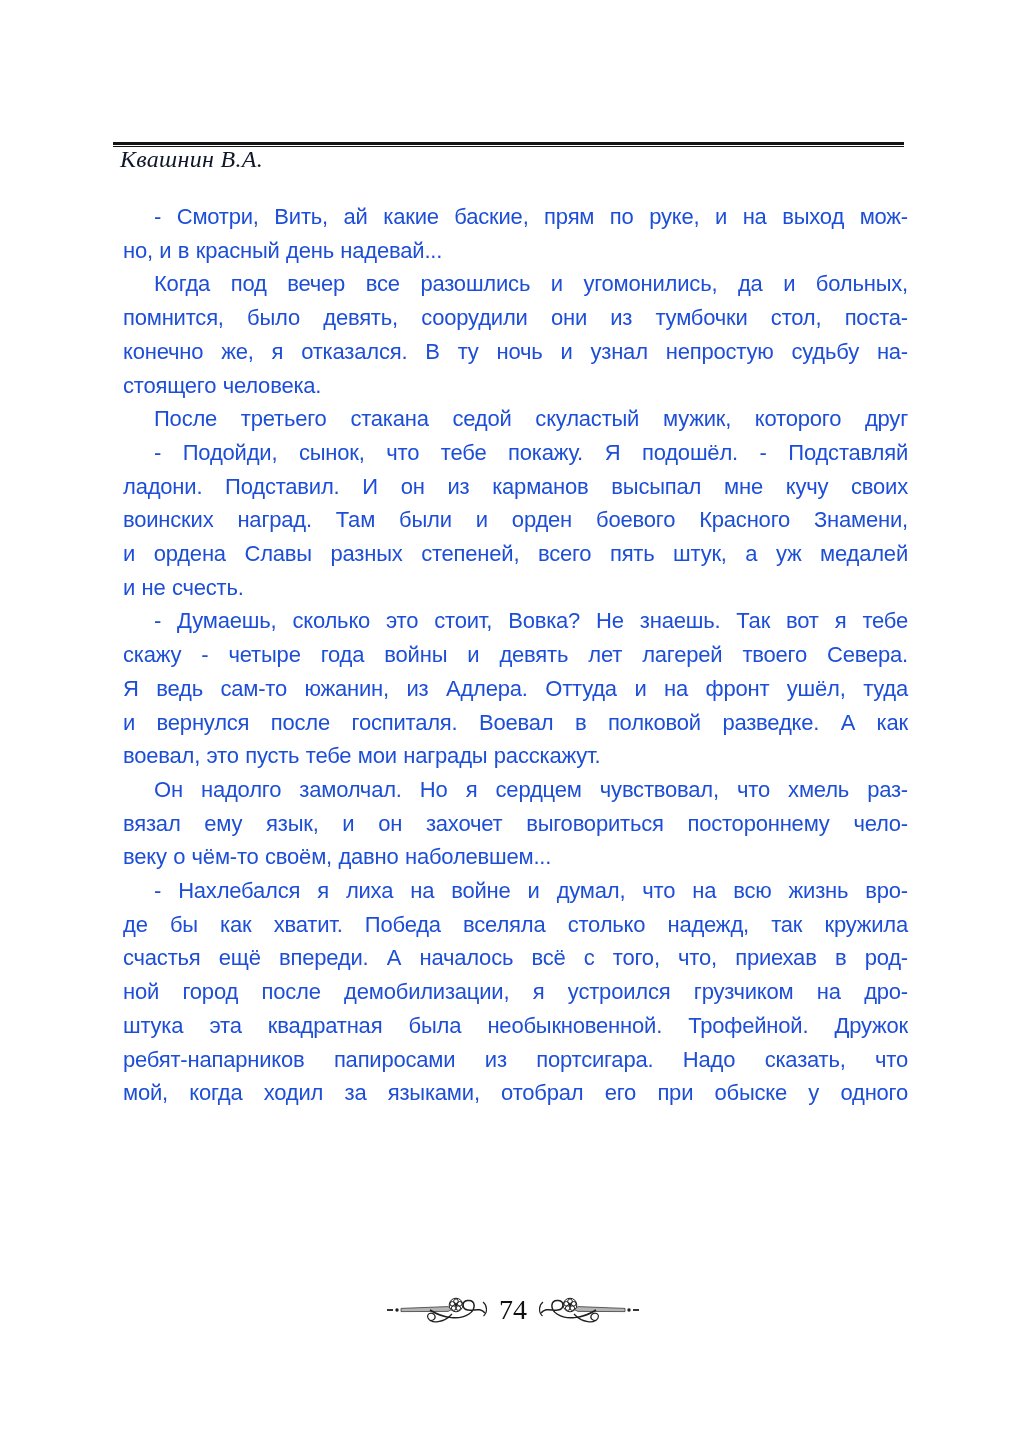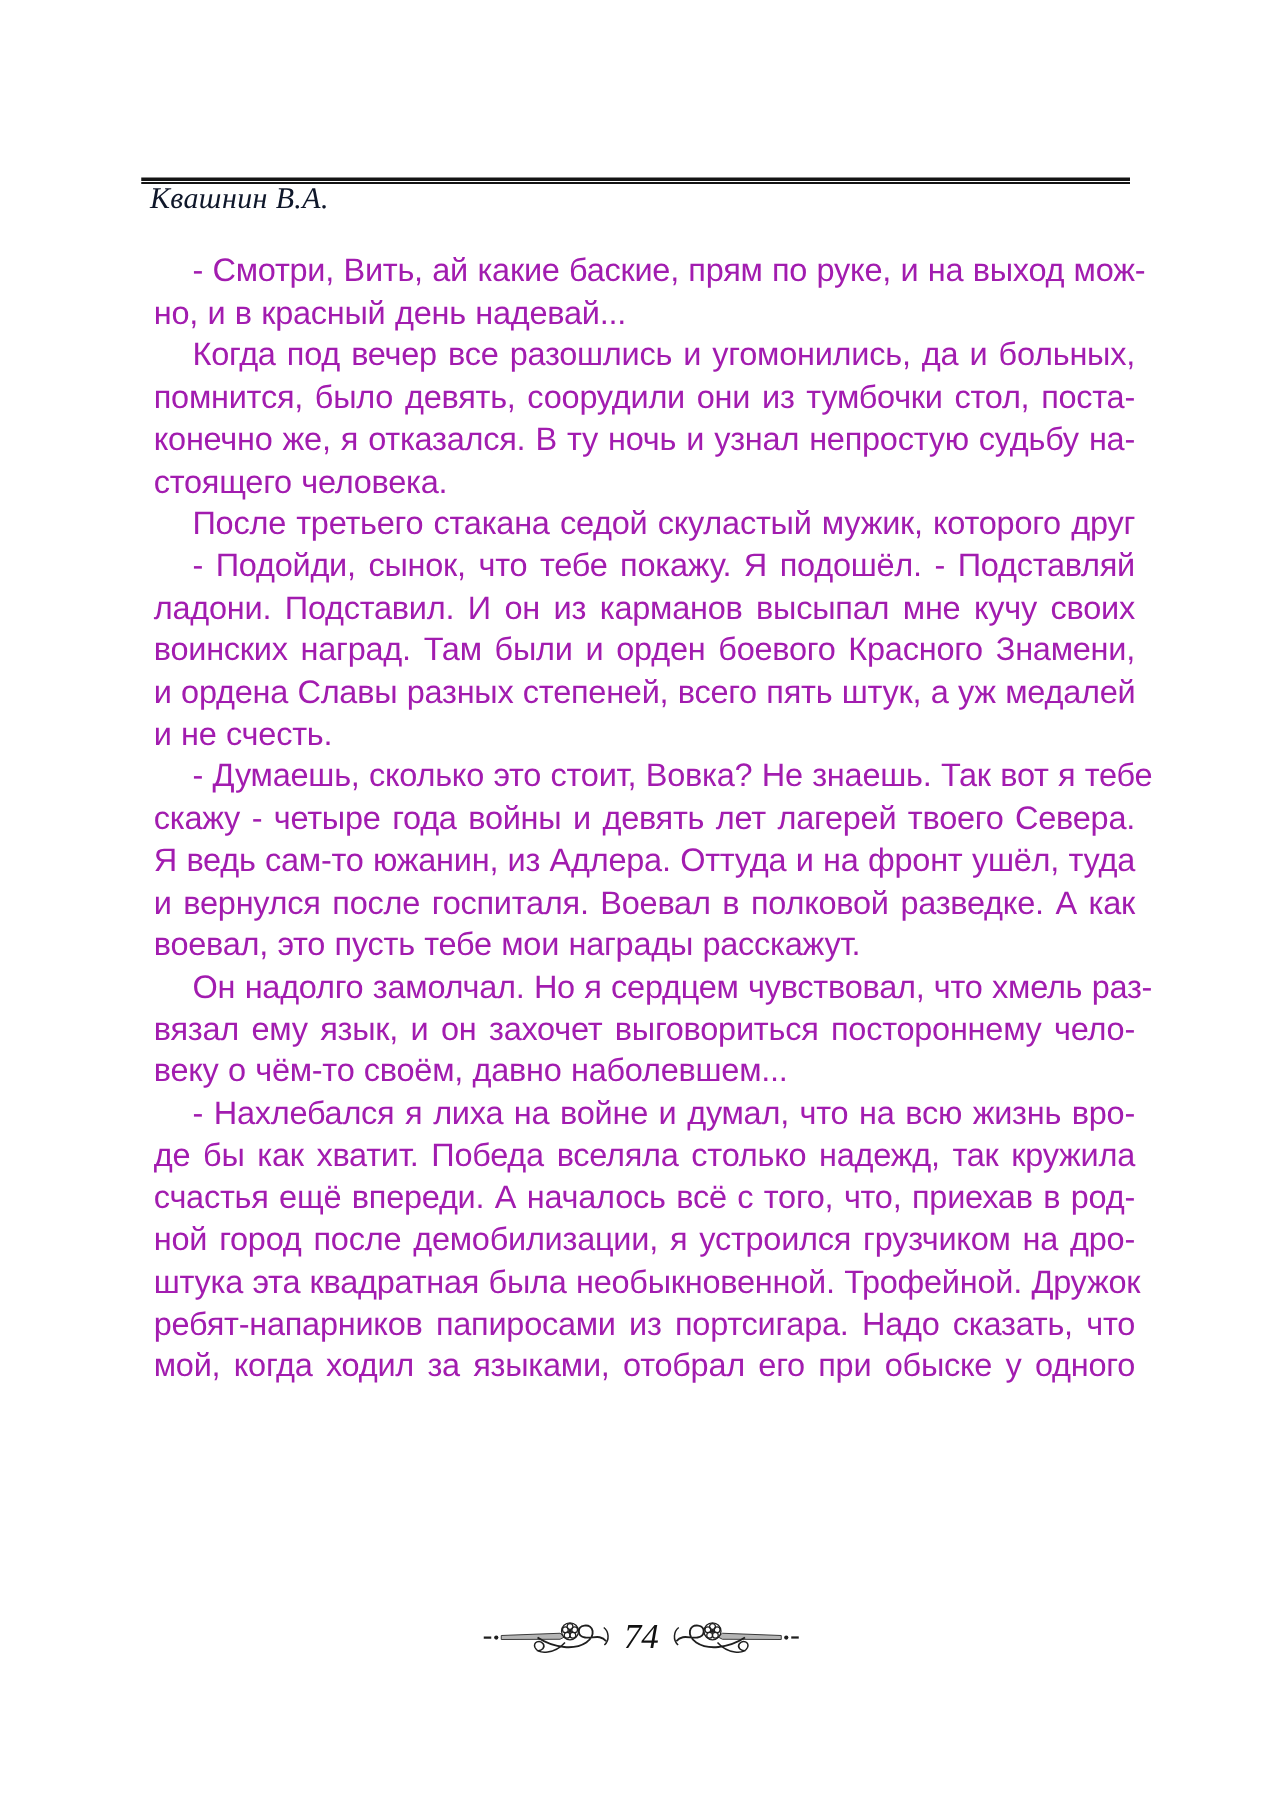"- Смотри, Вить, ай какие" .body-text { color: #a21caf -> #1d4ed8; font-size: 26px -> 22px }
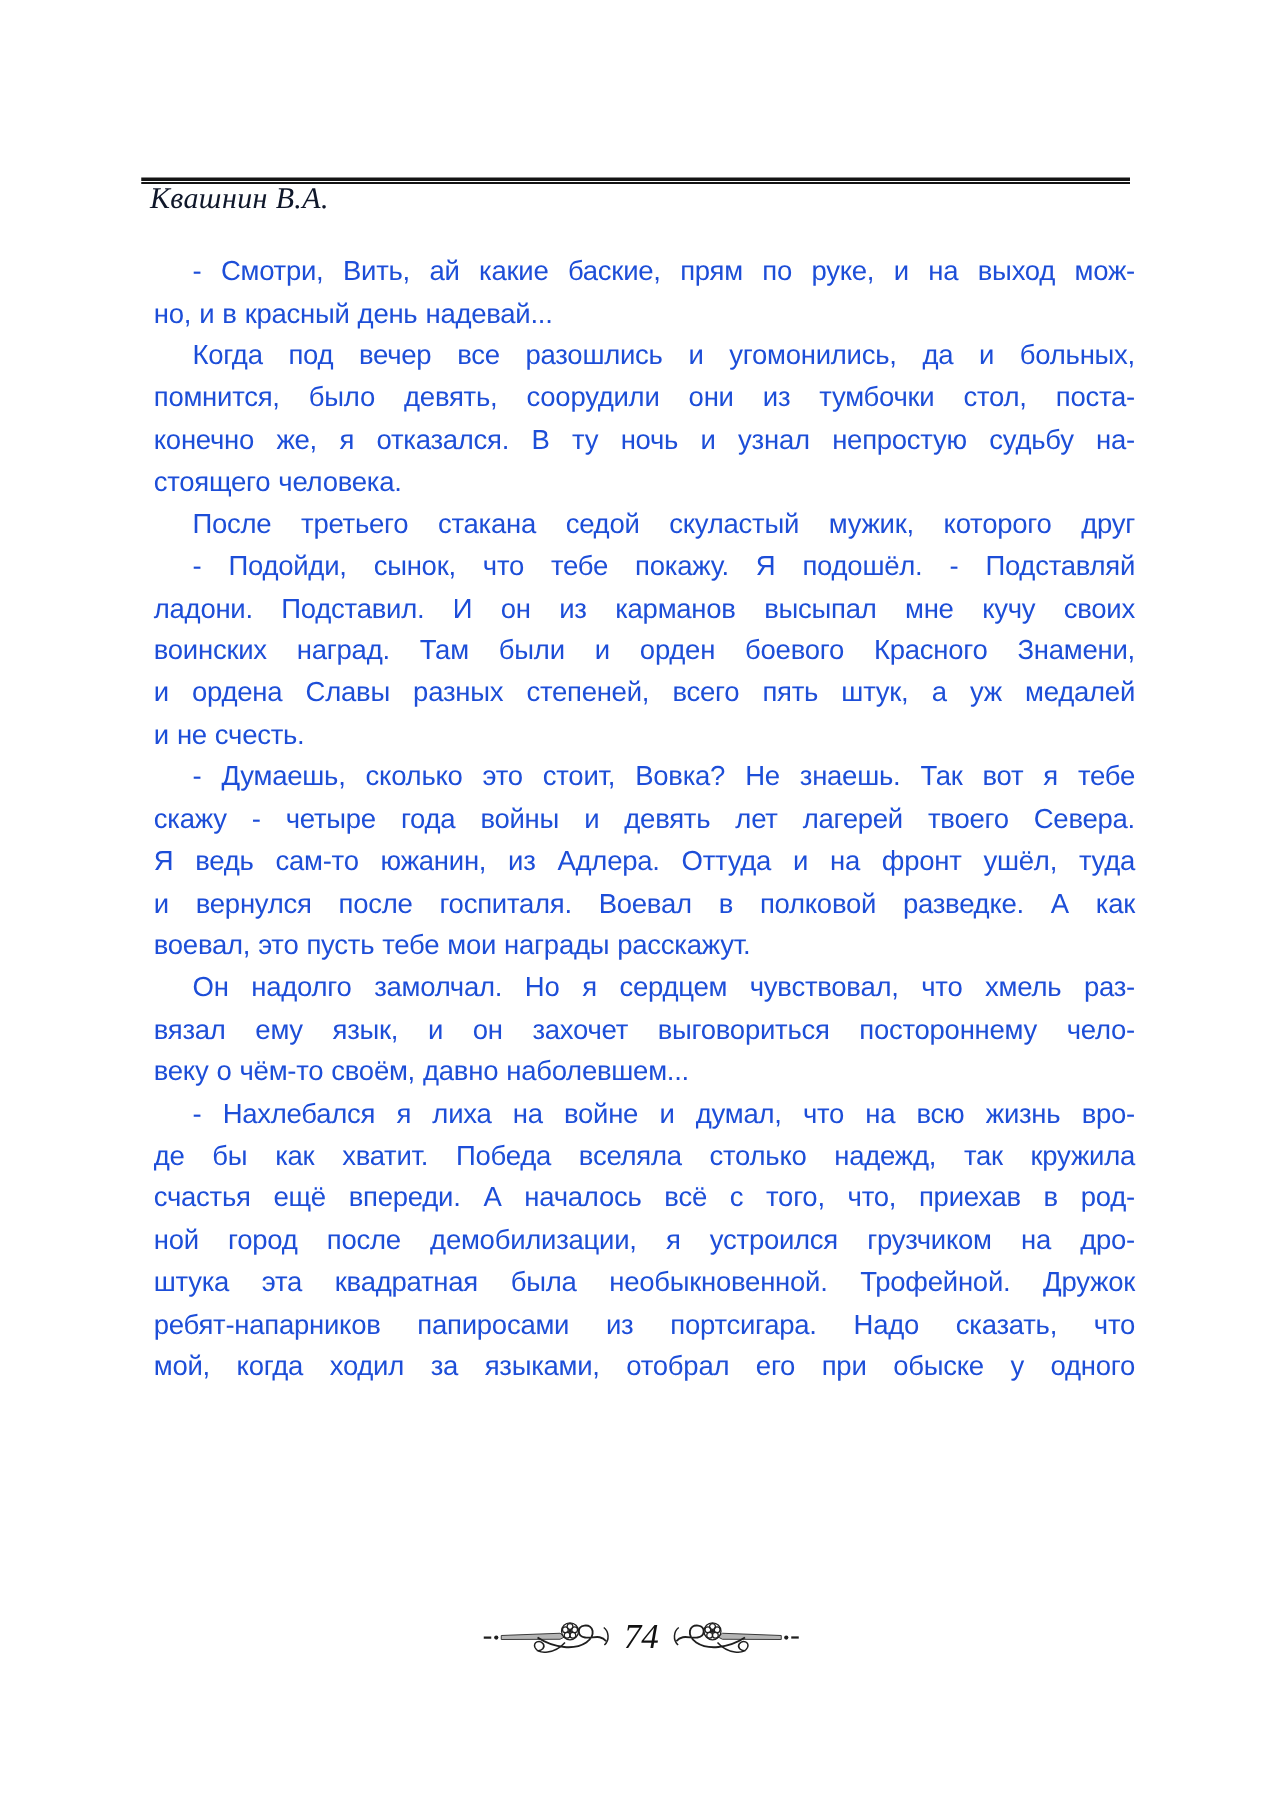"74" .page-number { font-style: italic -> none }
